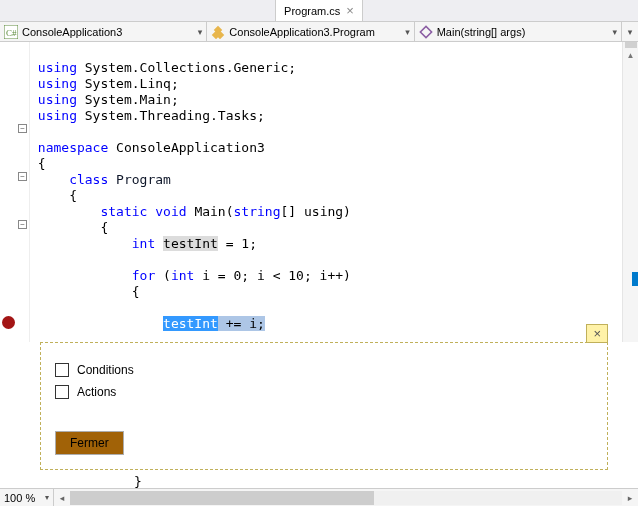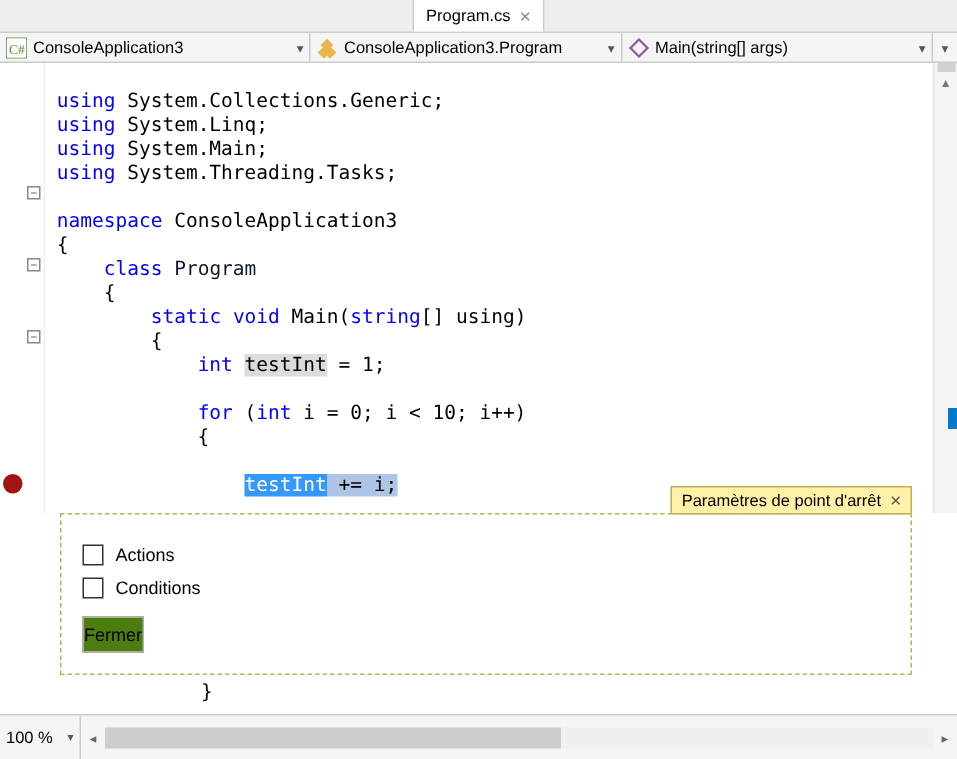"Paramètres de point d'arrêt" span { html: <span>Paramètres de point d'arrêt</span> -> none }
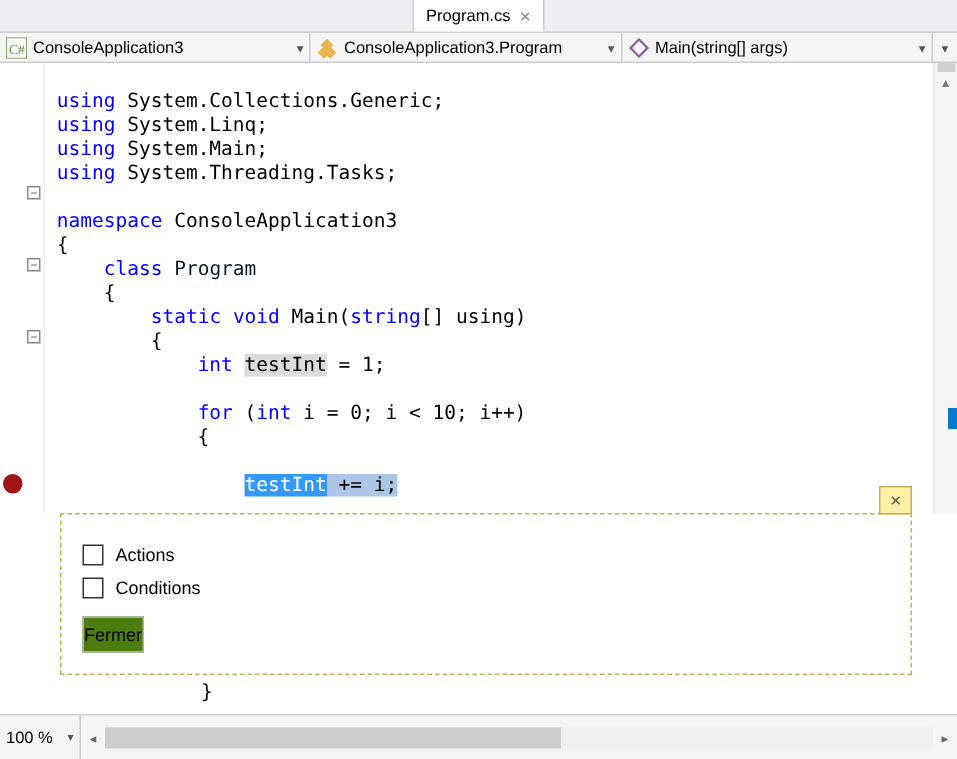"Actions" div.chkrow { order: before "Conditions" -> after "Conditions" }
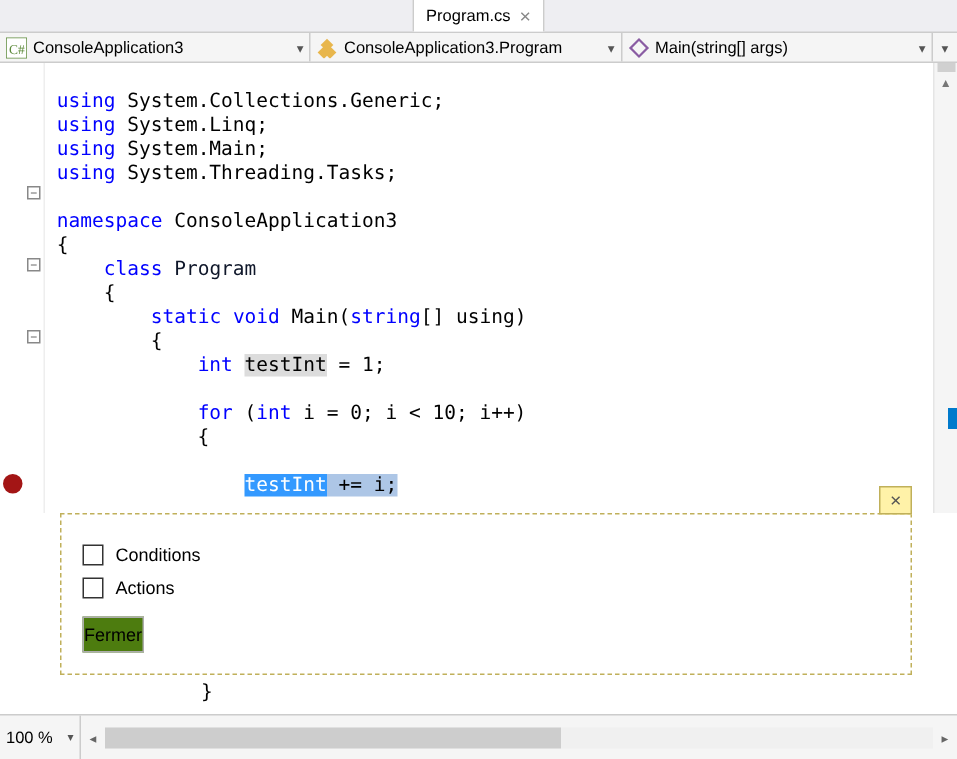"Fermer" .btn { background: #4d7c0f -> #a16207; margin-top: 4px -> 24px; padding: 4px 0 -> 4px 14px }
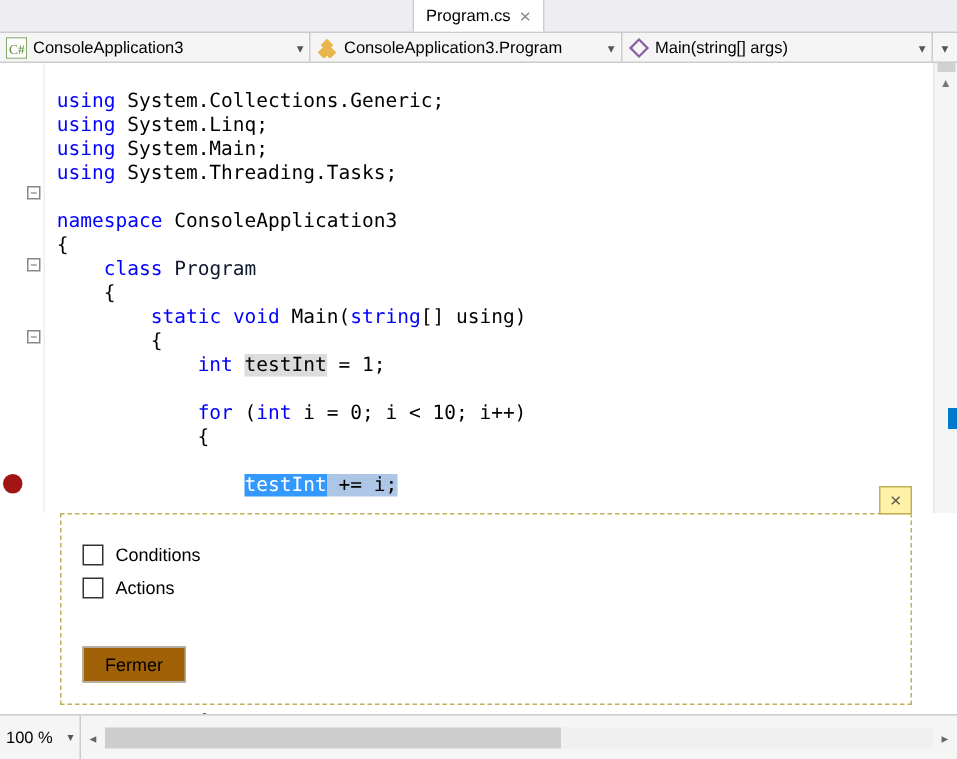"100 %" .bottombar { height: 30px -> 18px }
